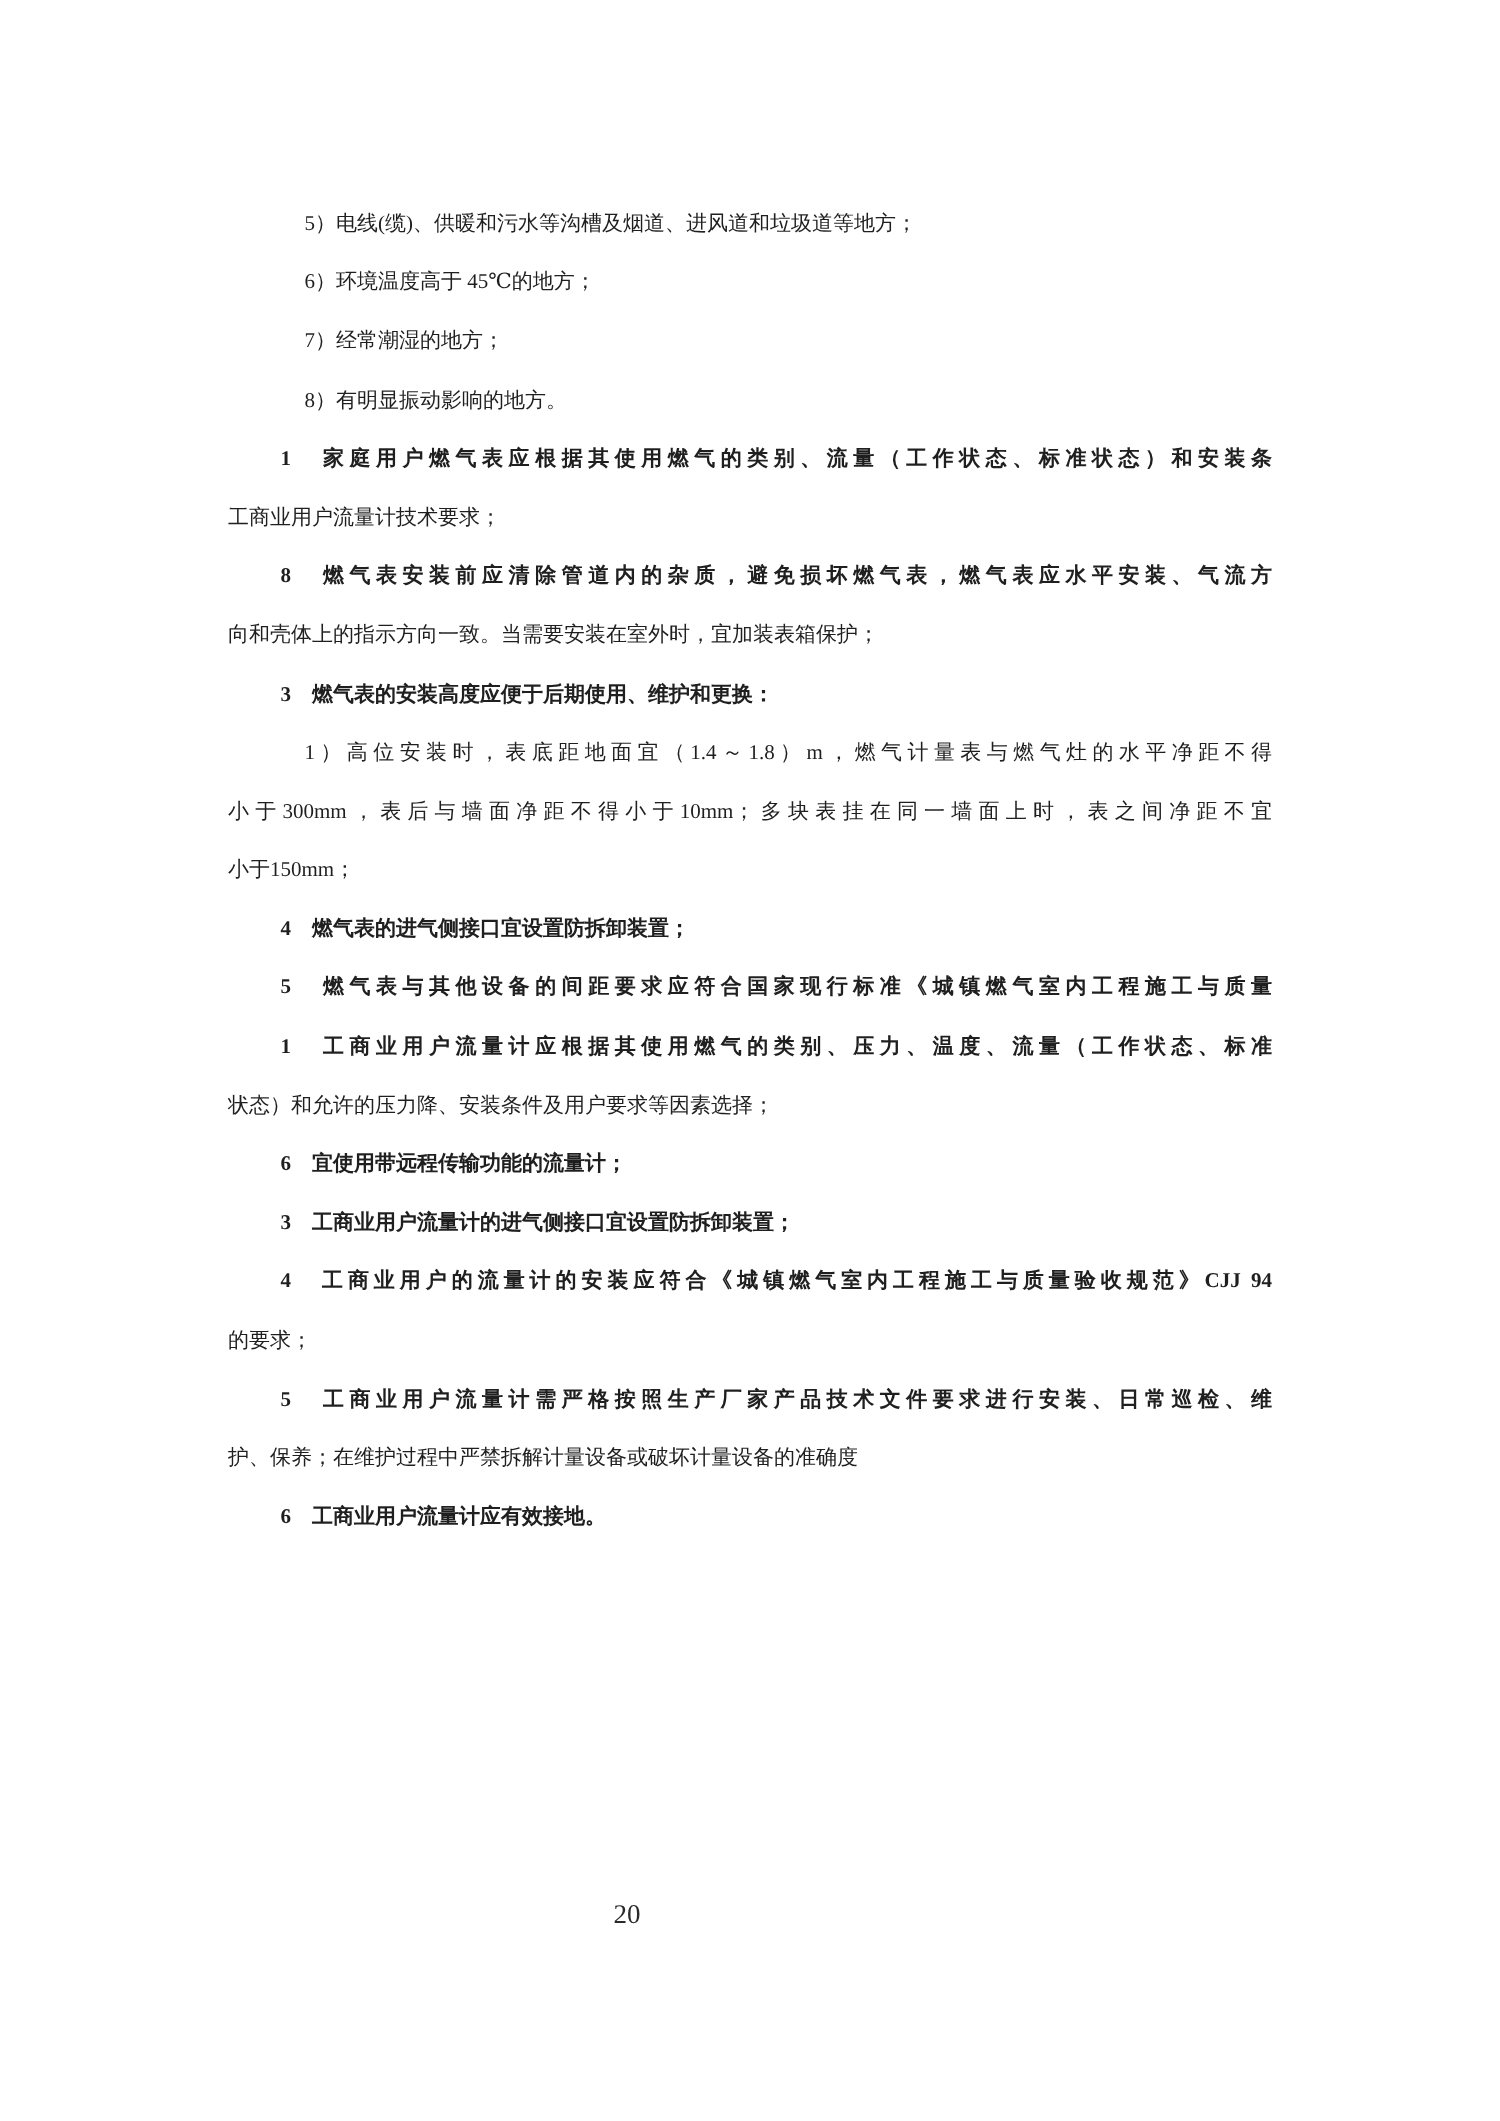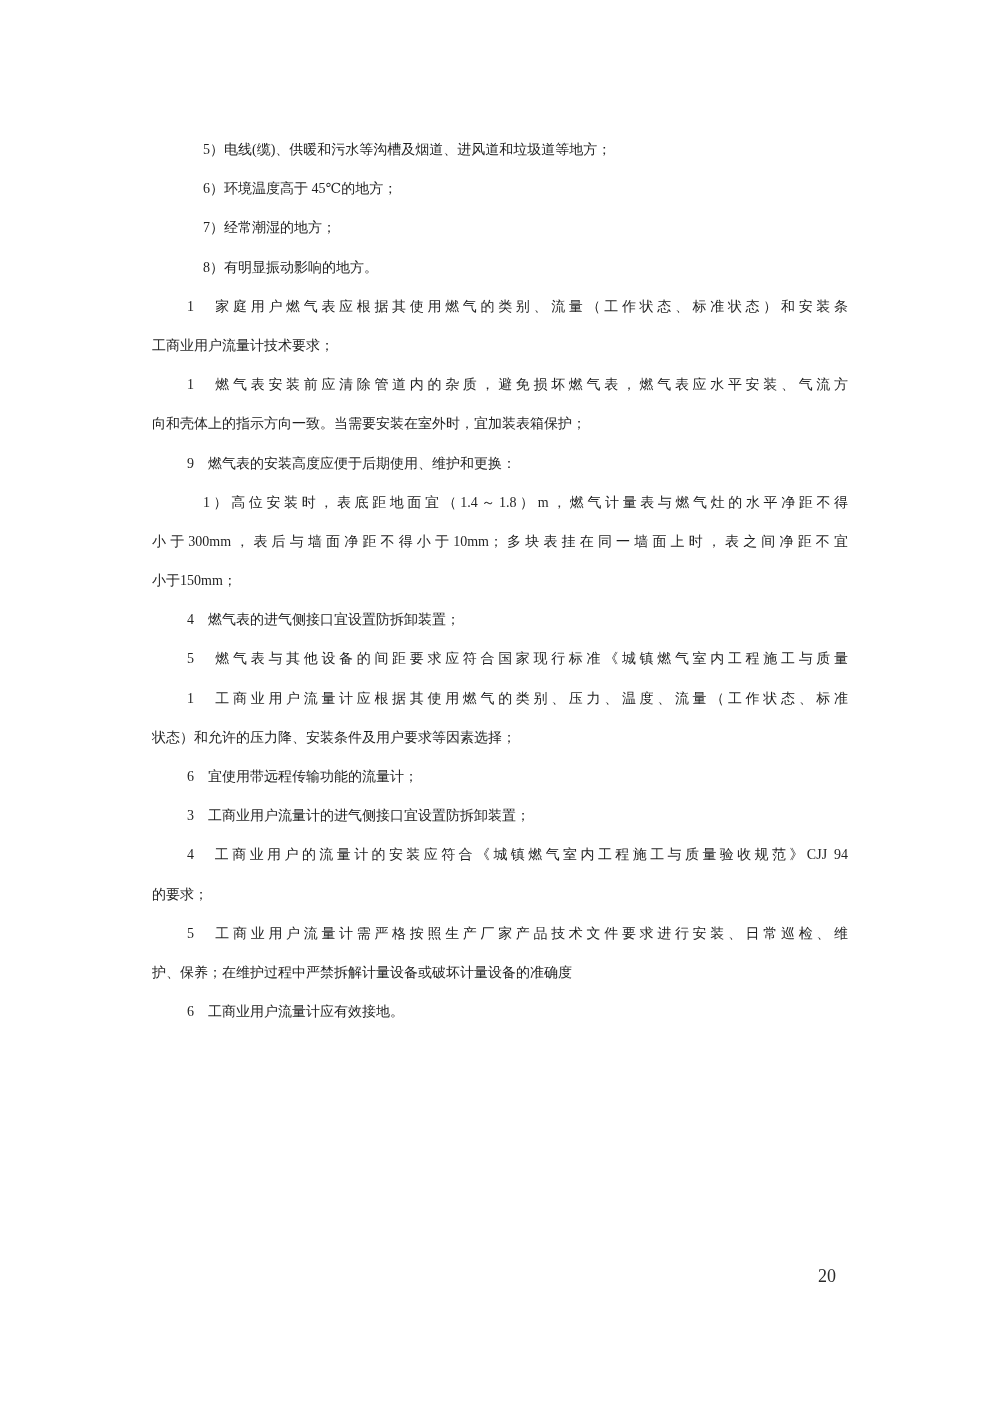"1 家庭用户燃气表应根据其使用燃气的类别、流量（工作状态、标准状态）和安装条" .ln.item.first { font-weight: none -> bold }
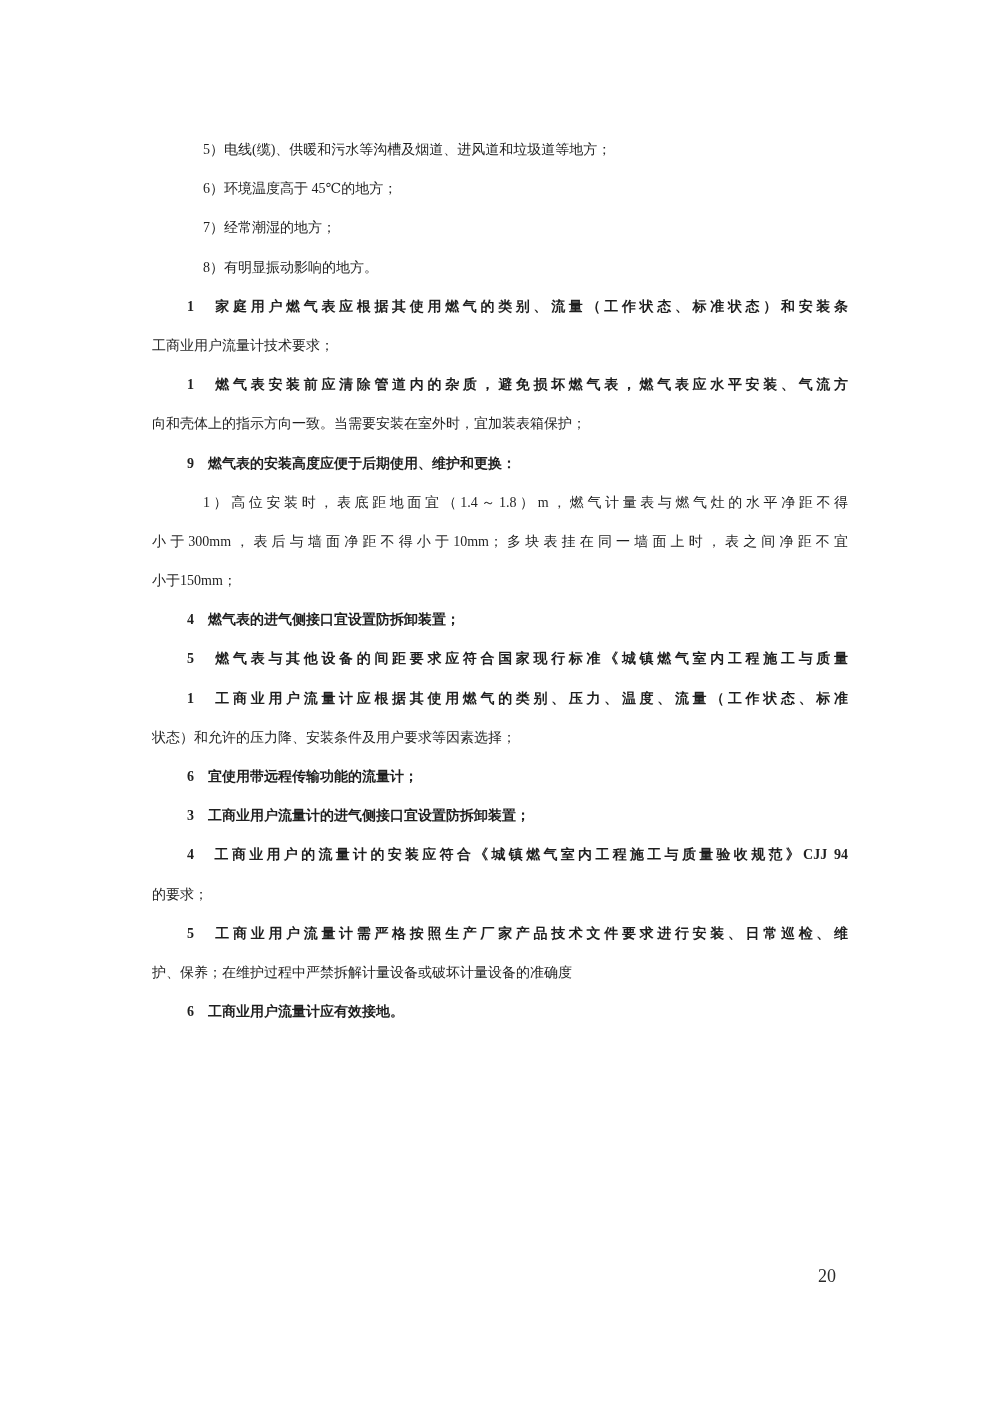"1 燃气表安装前应清除管道内的杂质，避免损坏燃气表，燃气表应水平安装、气流方" div.ln { text: 1 -> 8 }
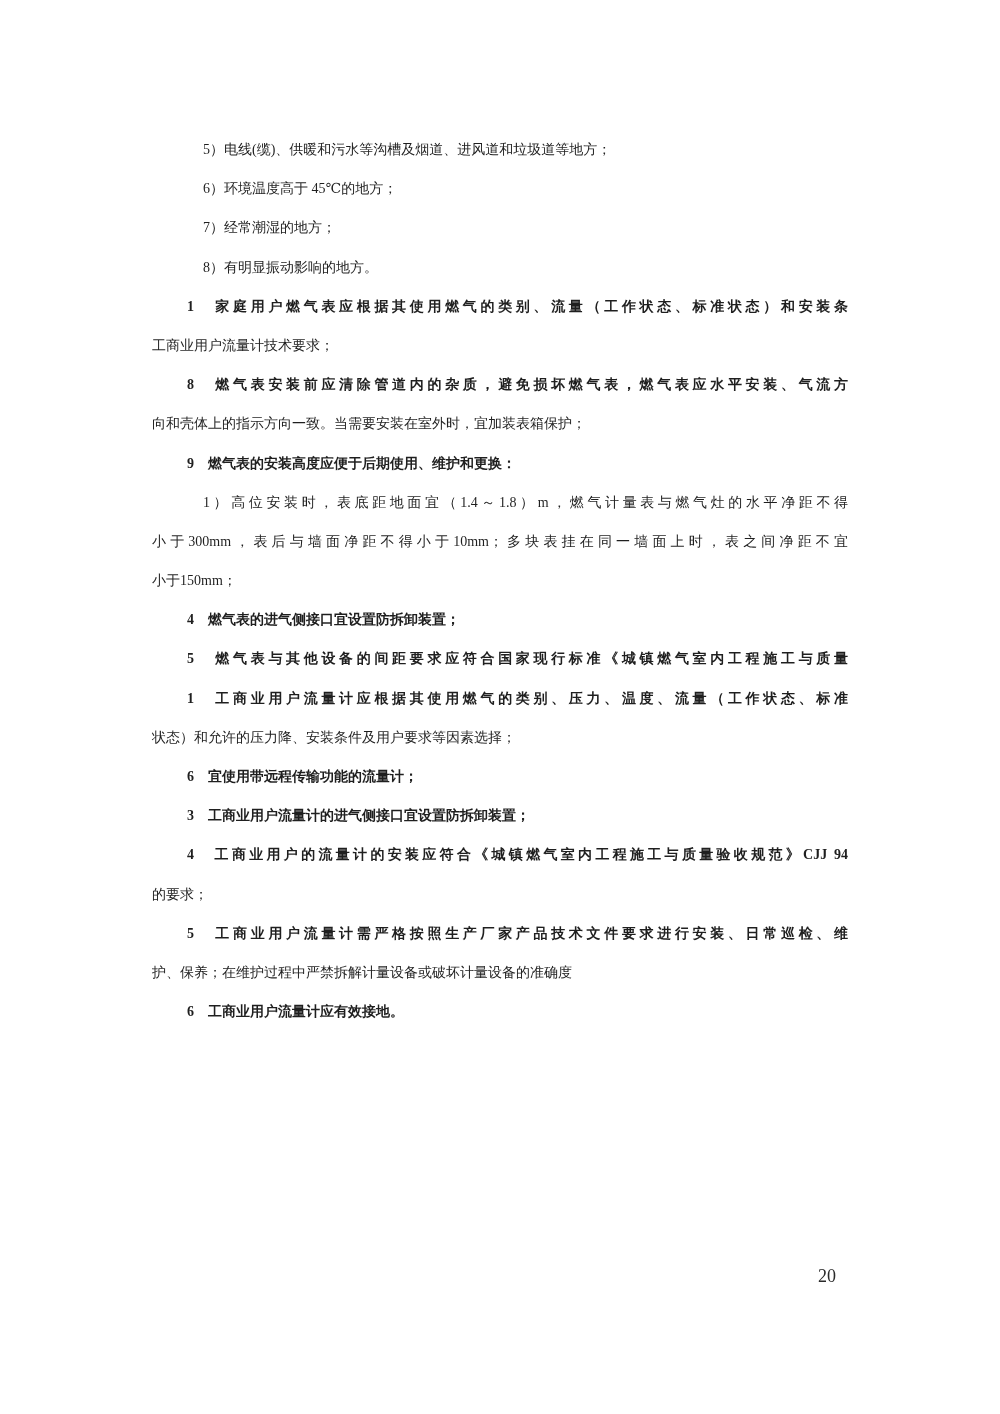"9 燃气表的安装高度应便于后期使用、维护和更换：" div.ln { text: 9 -> 3 }
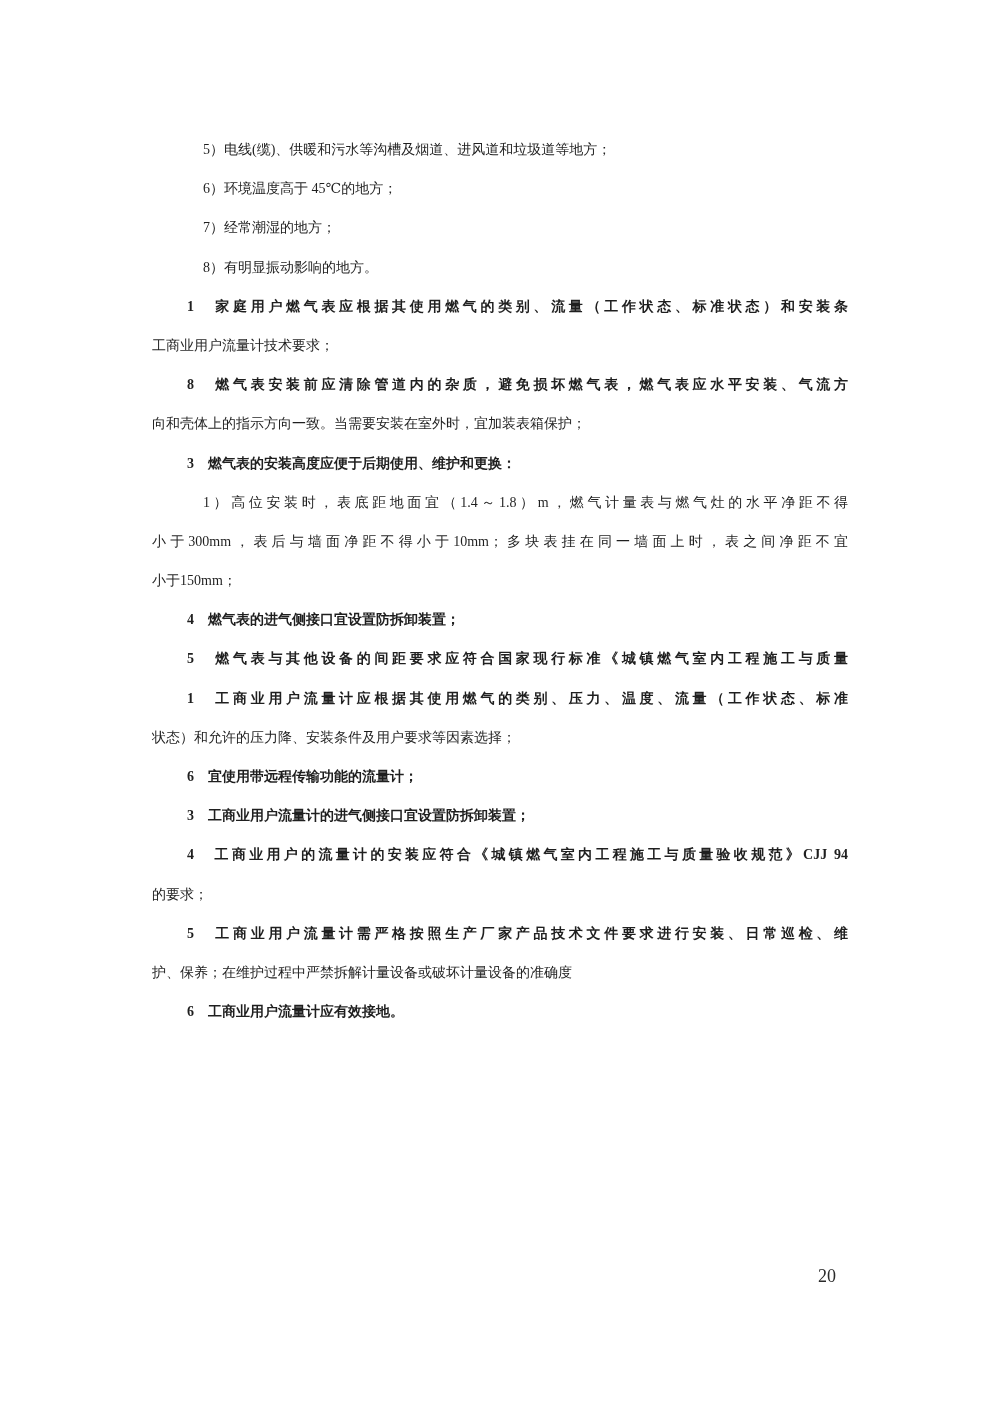"20" footer { text-align: right -> center }
